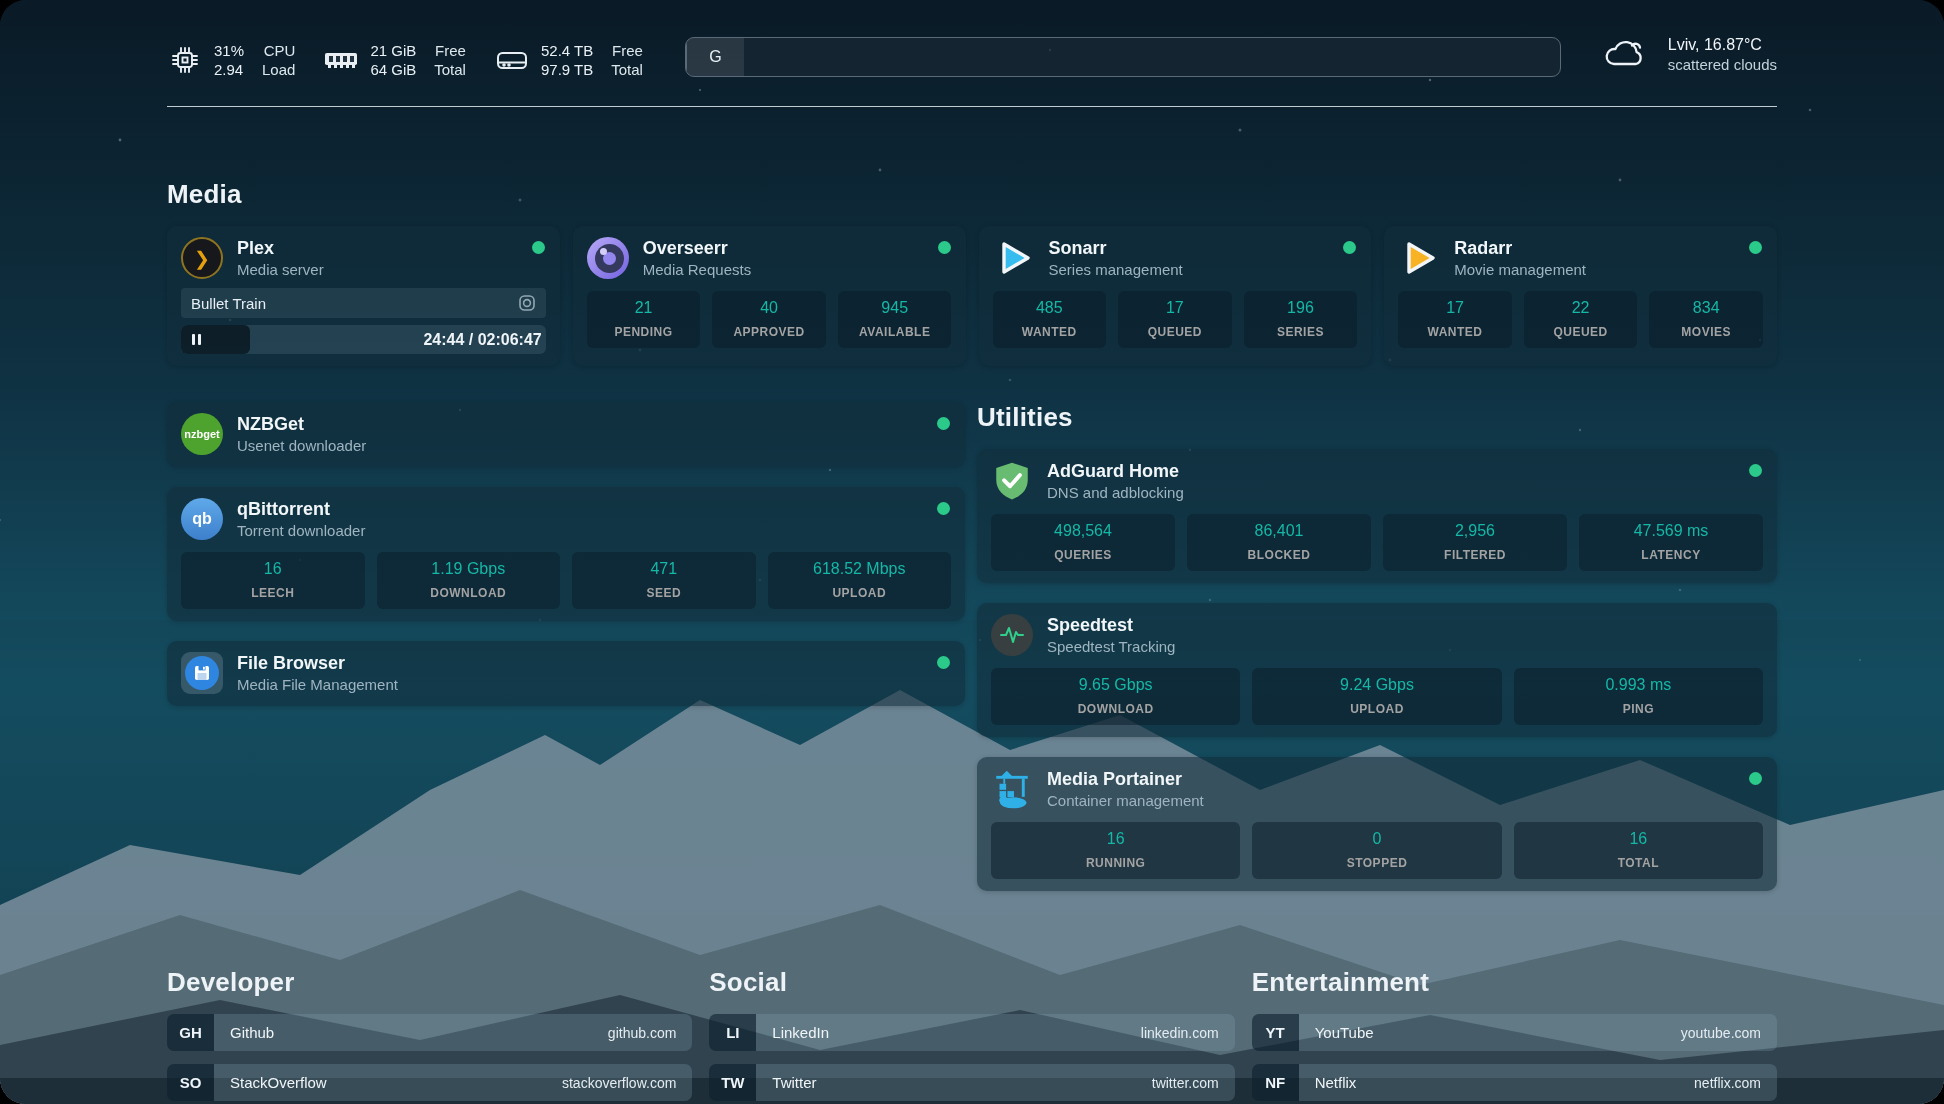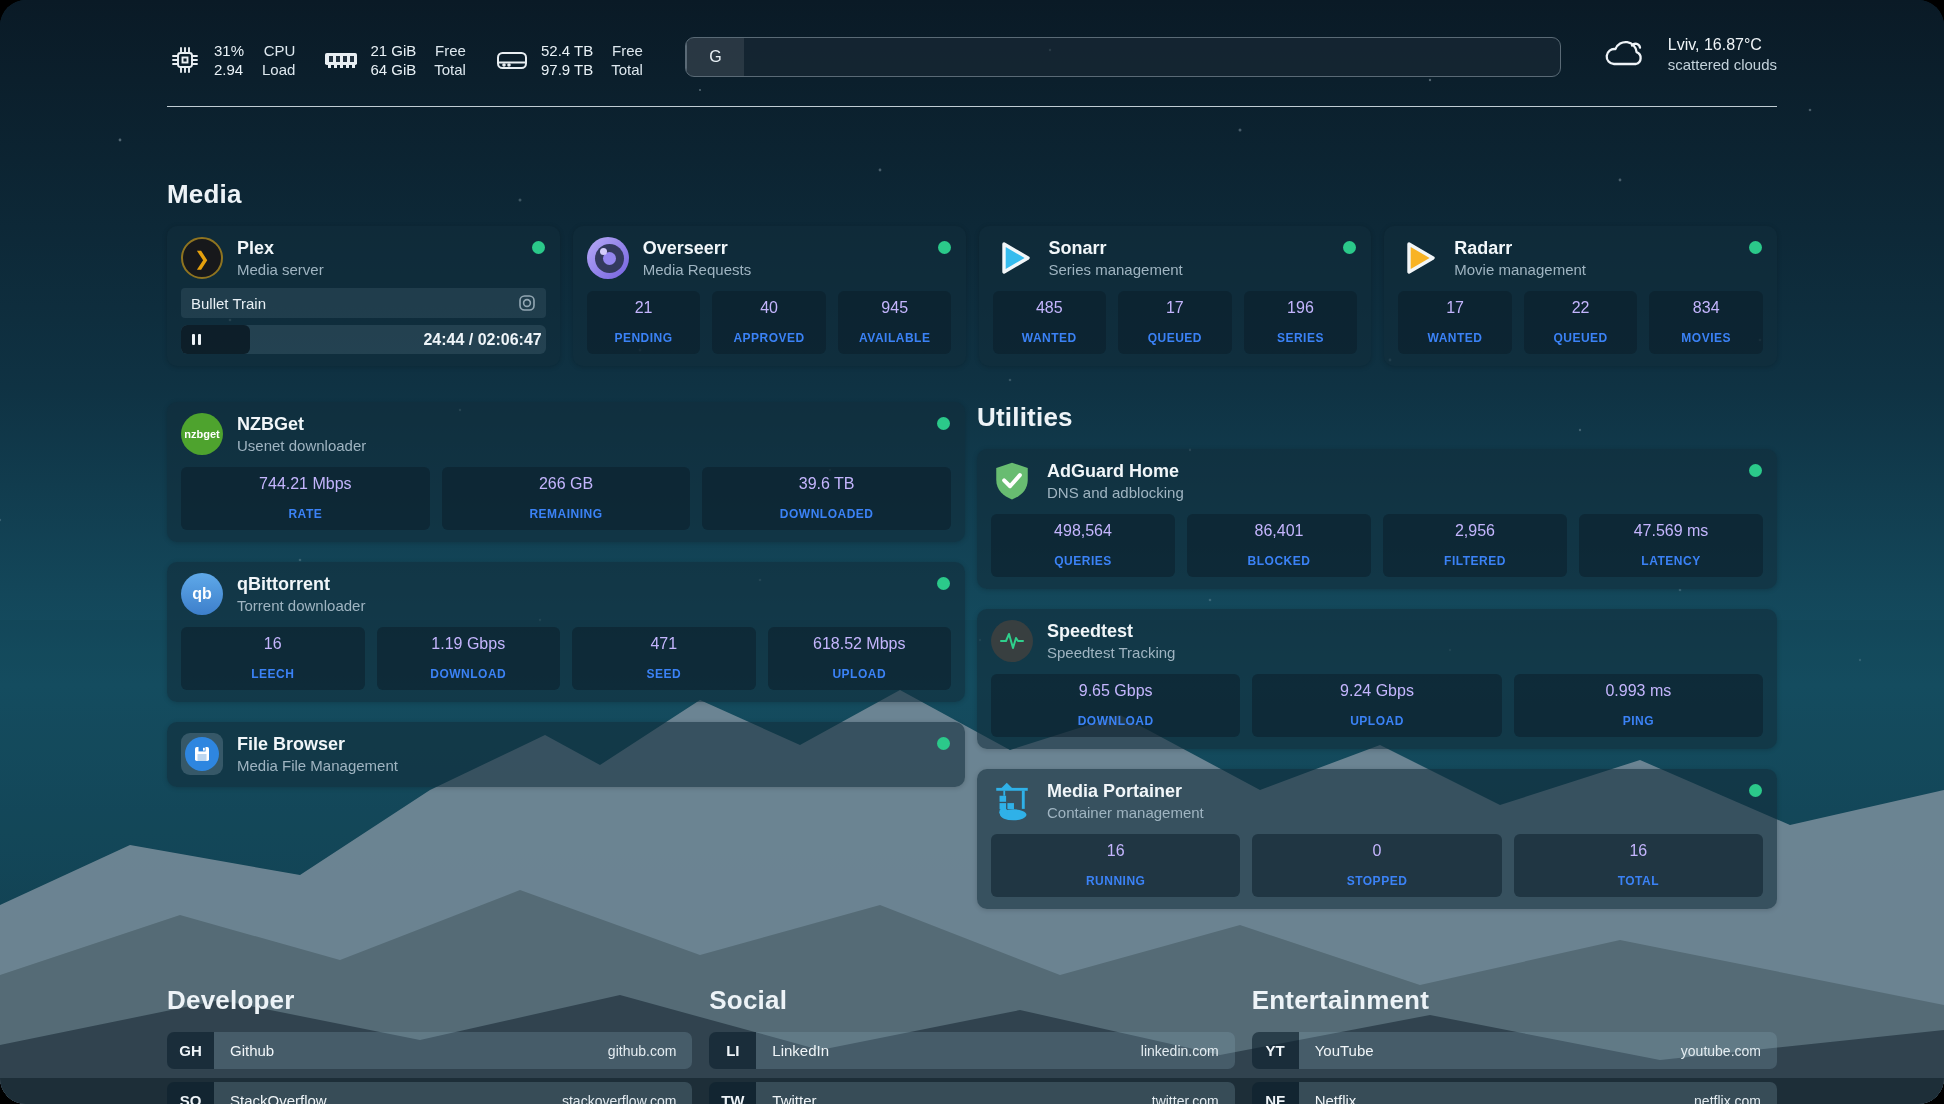"21" .sv { color: #c4b5fd -> #14b8a6 }
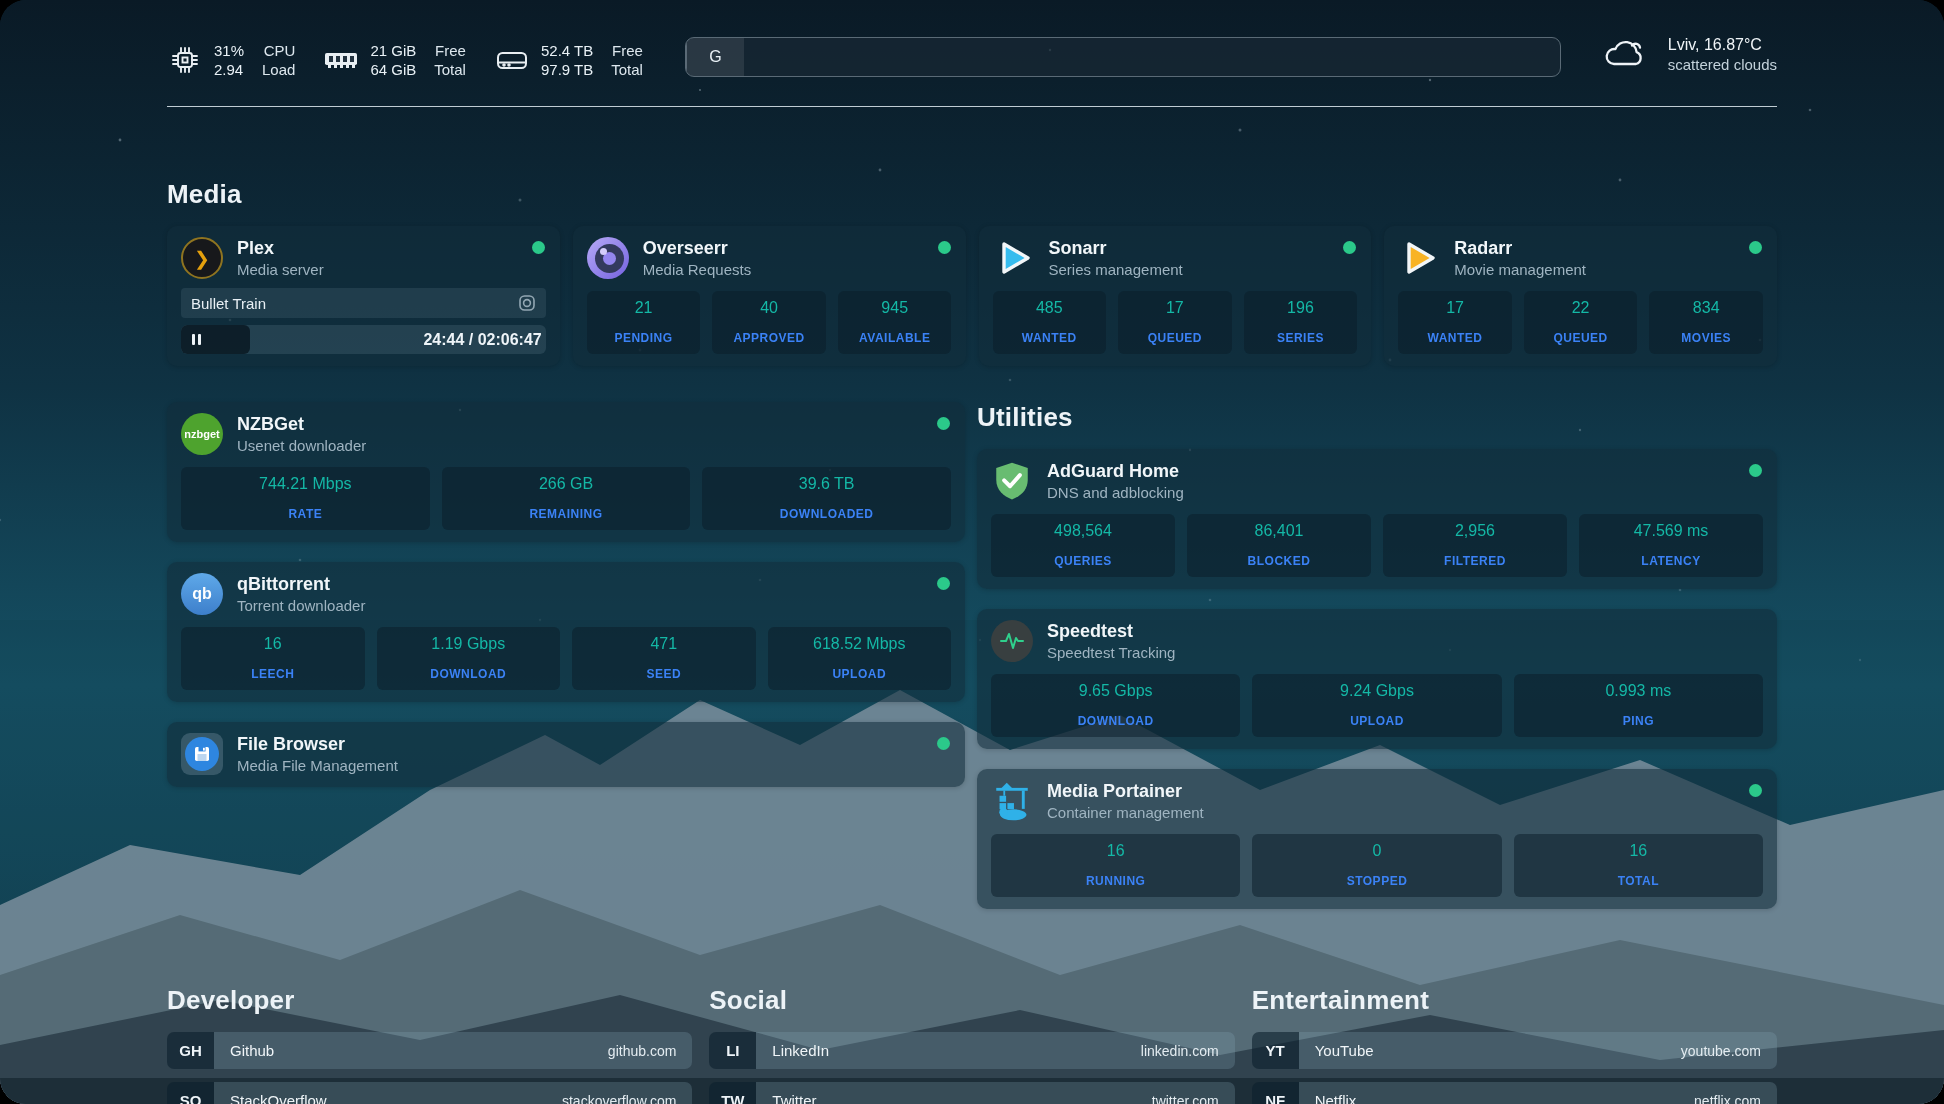"PENDING" .sl { color: #3b82f6 -> #a3a3a3; margin-top: 13px -> 7px }
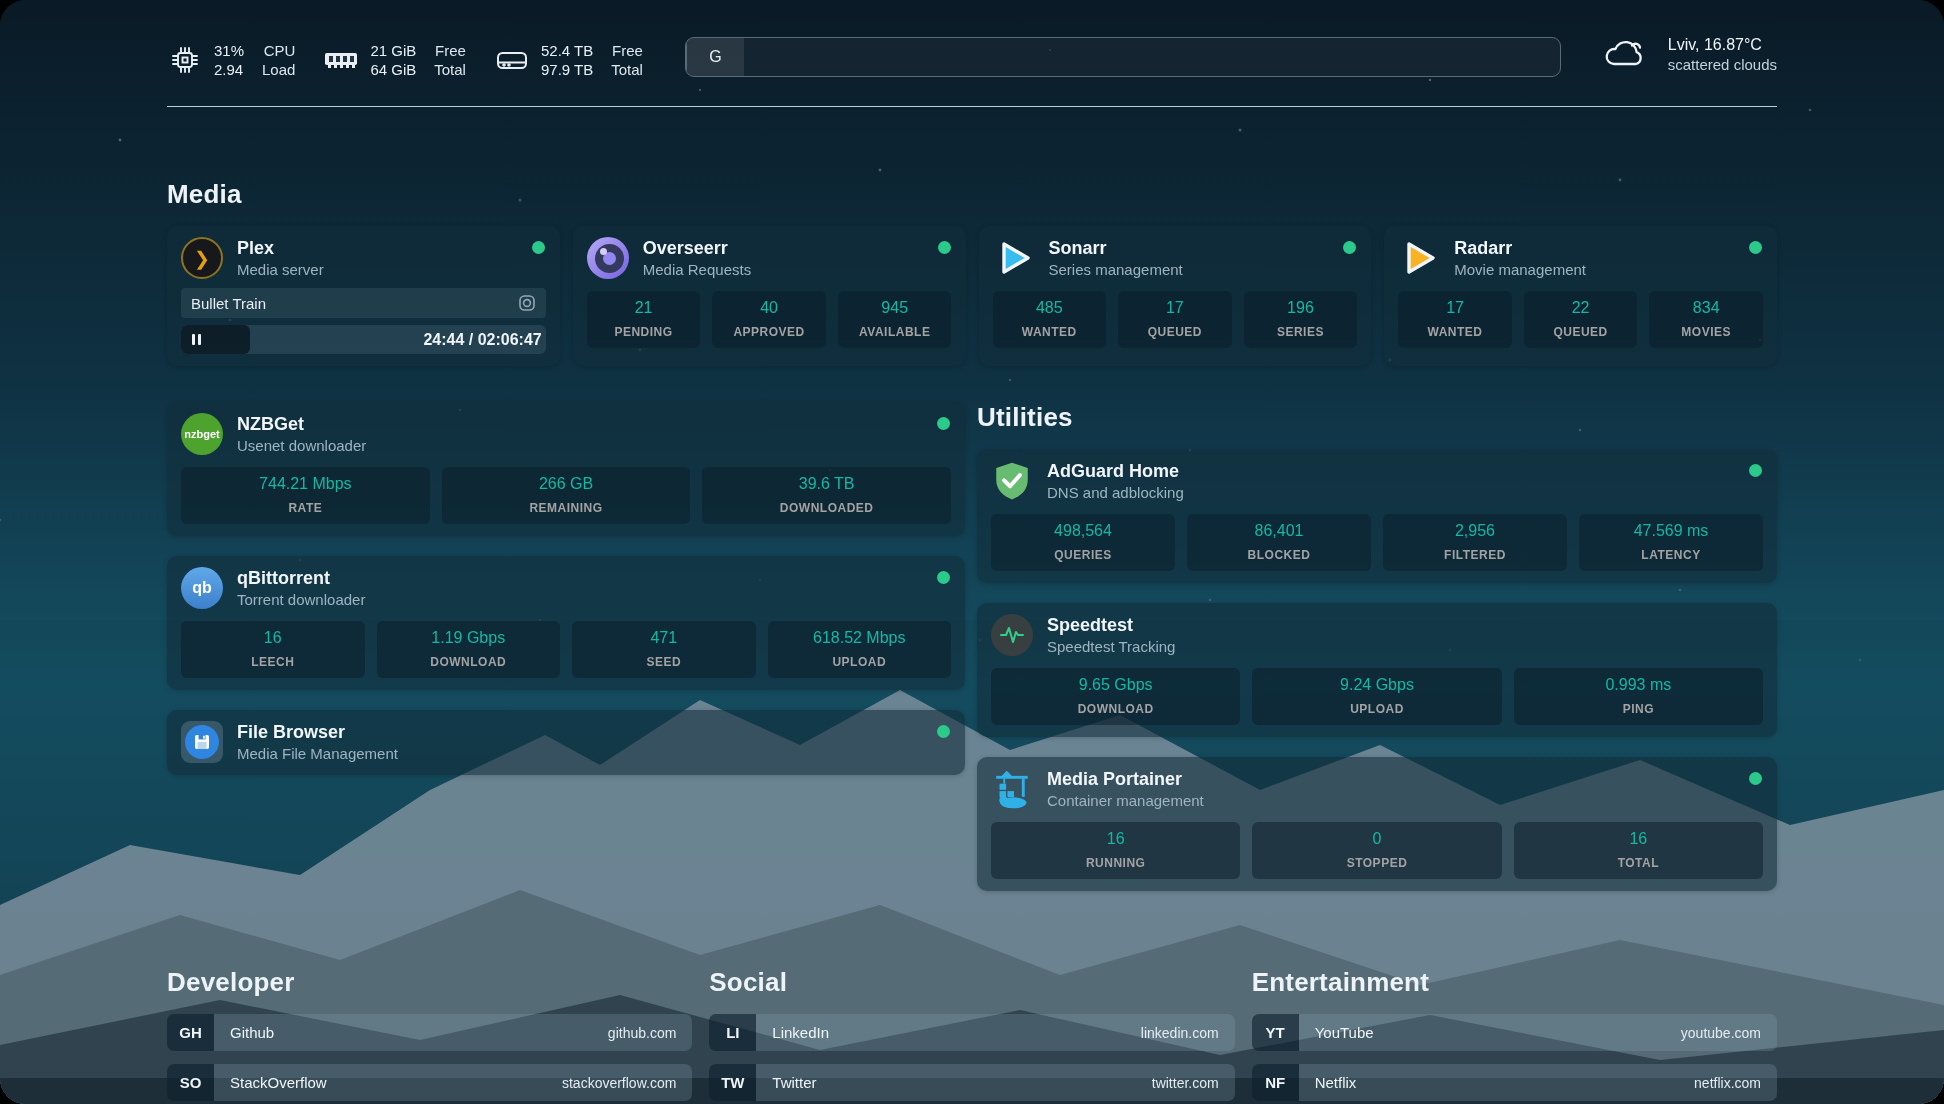"744.21 Mbps" div.stats { html: <div> <div> <div>744.21 Mbps</div> <div>RATE</div> </div> <div> <div>266 GB</div> <div>REMAINING</div> </div> <div> <div>39.6 TB</div> <div>DOWNLOADED</div> </div> </div> -> none }
